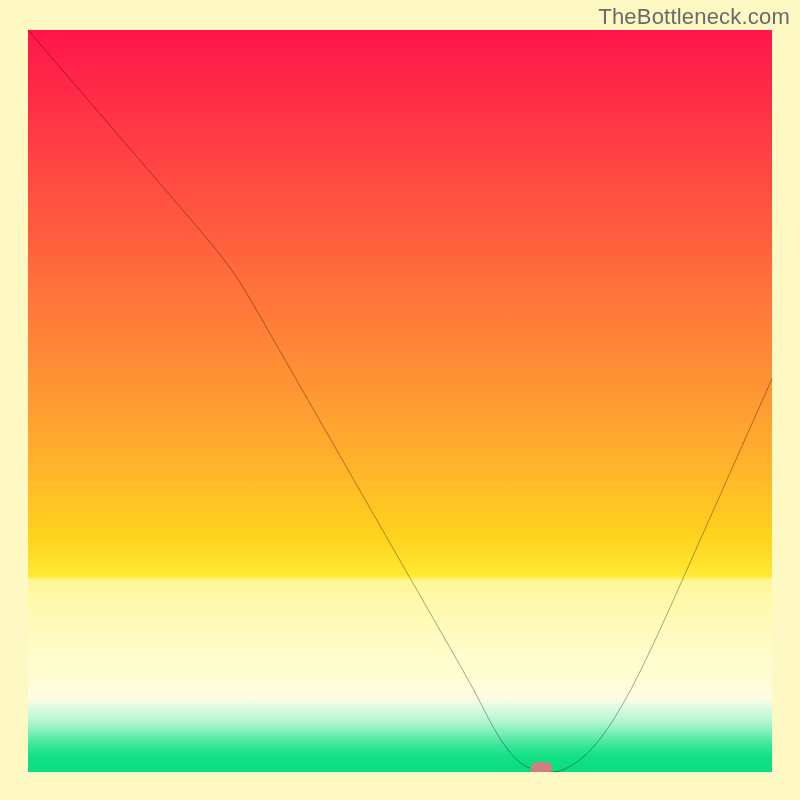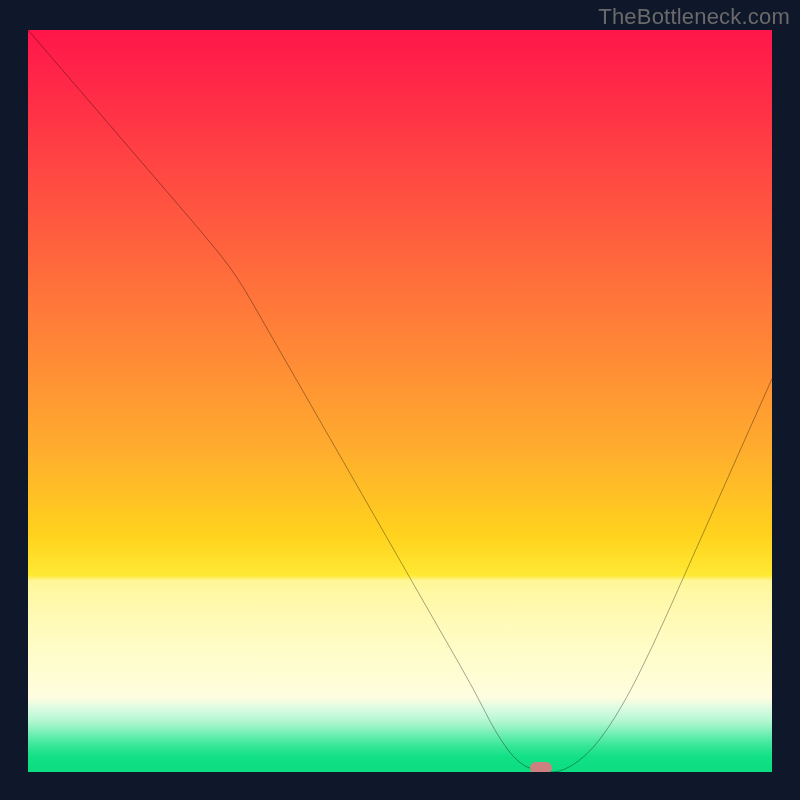"TheBottleneck.com" .frame { background: #0f172a -> #fef9c3 }
